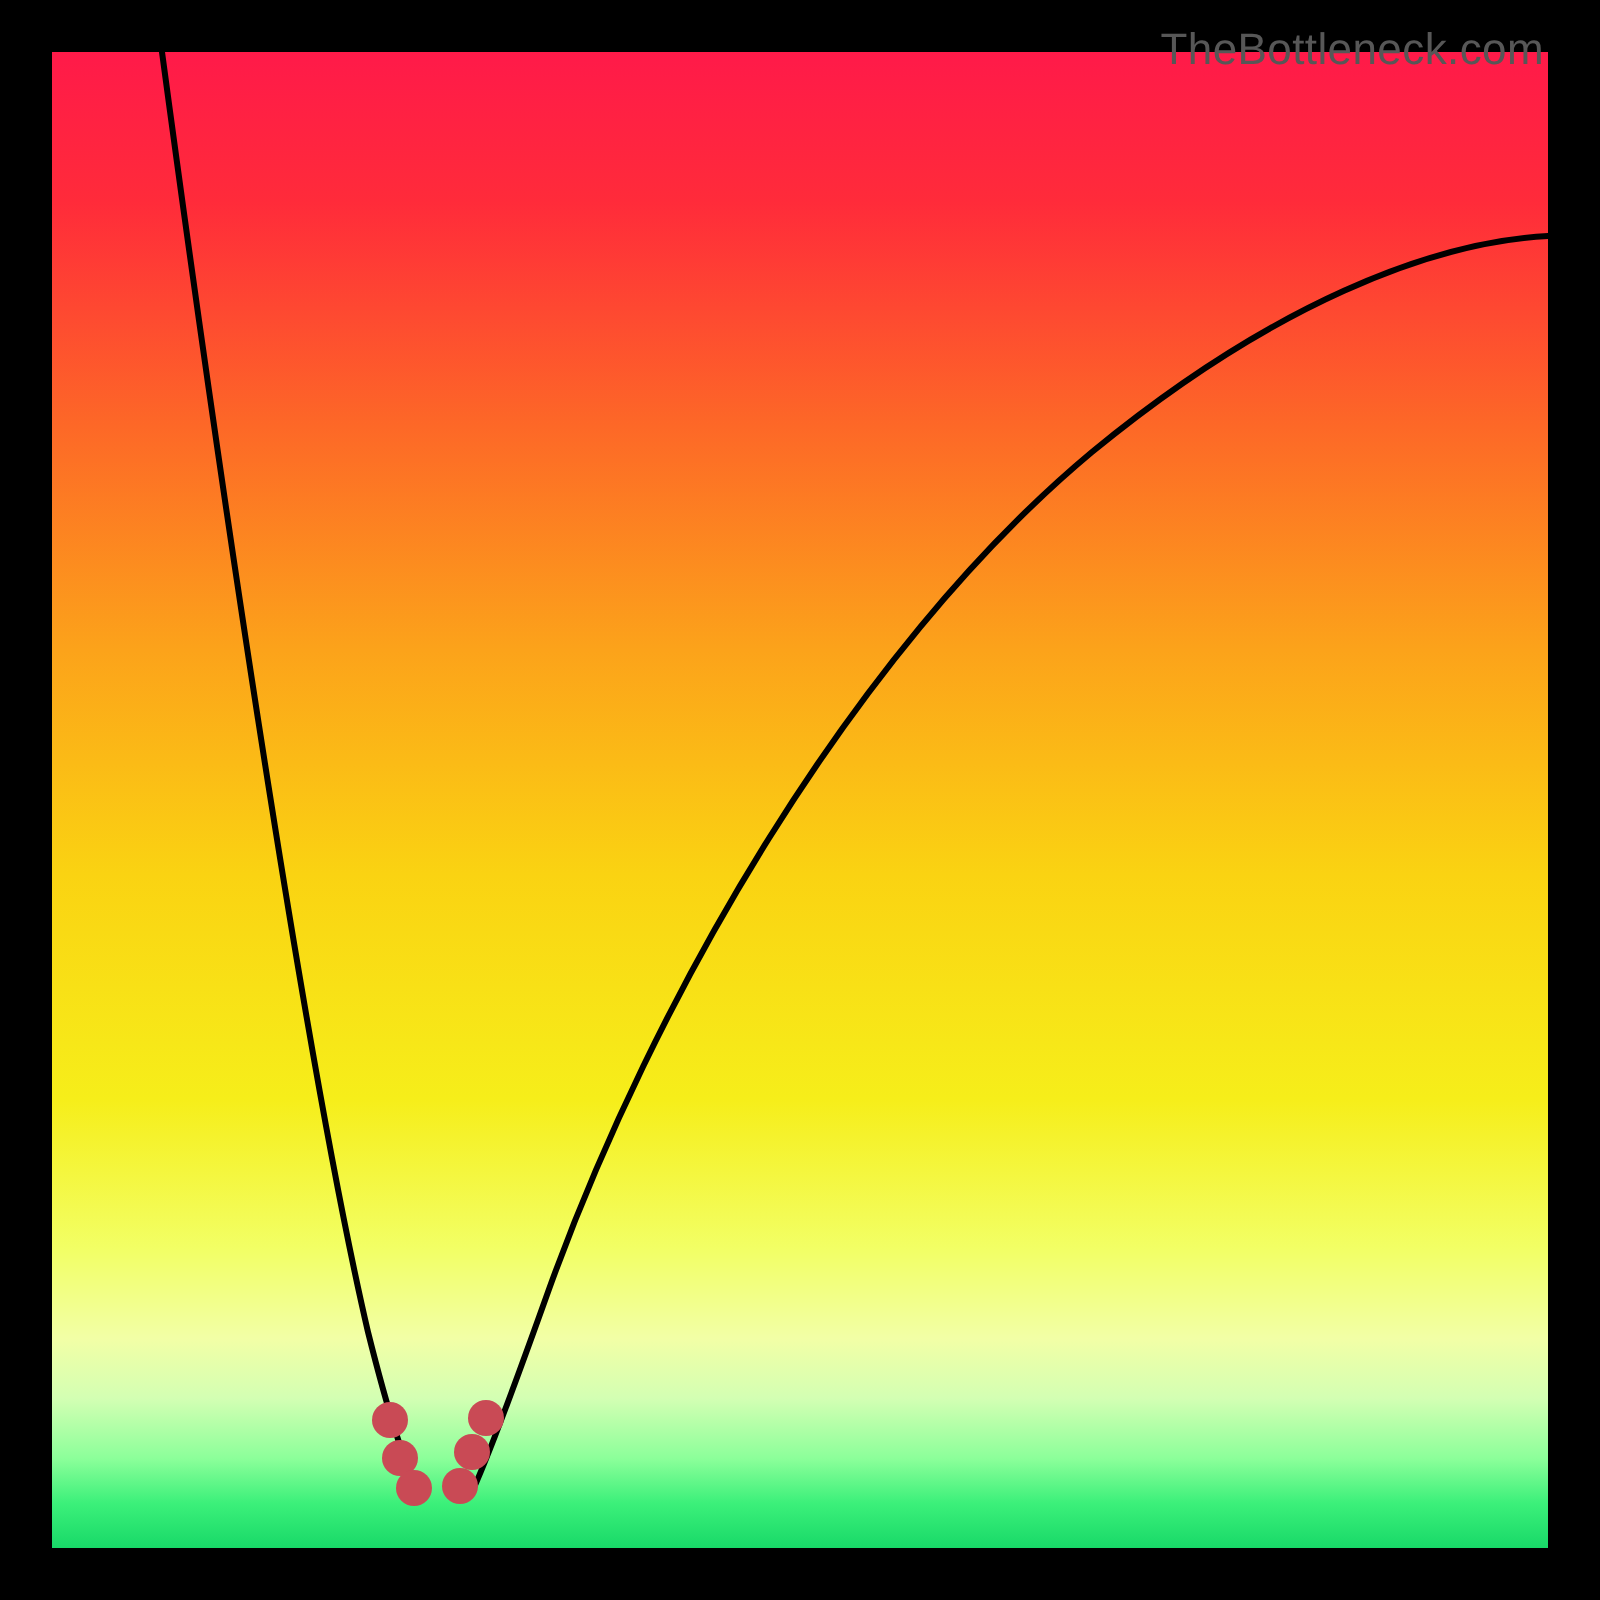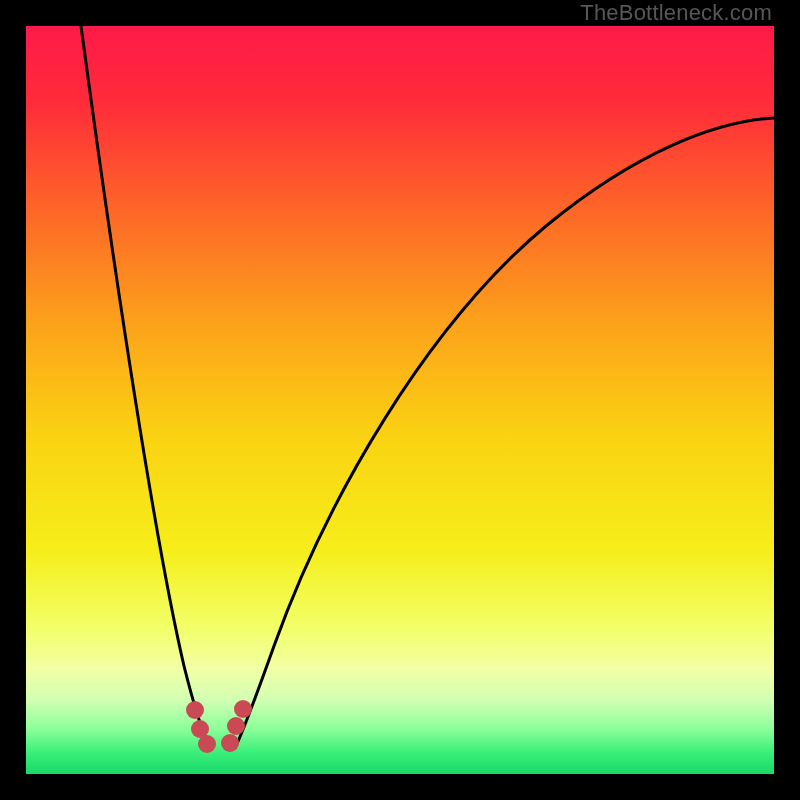"TheBottleneck.com" .watermark { top: 0 -> 12px }
